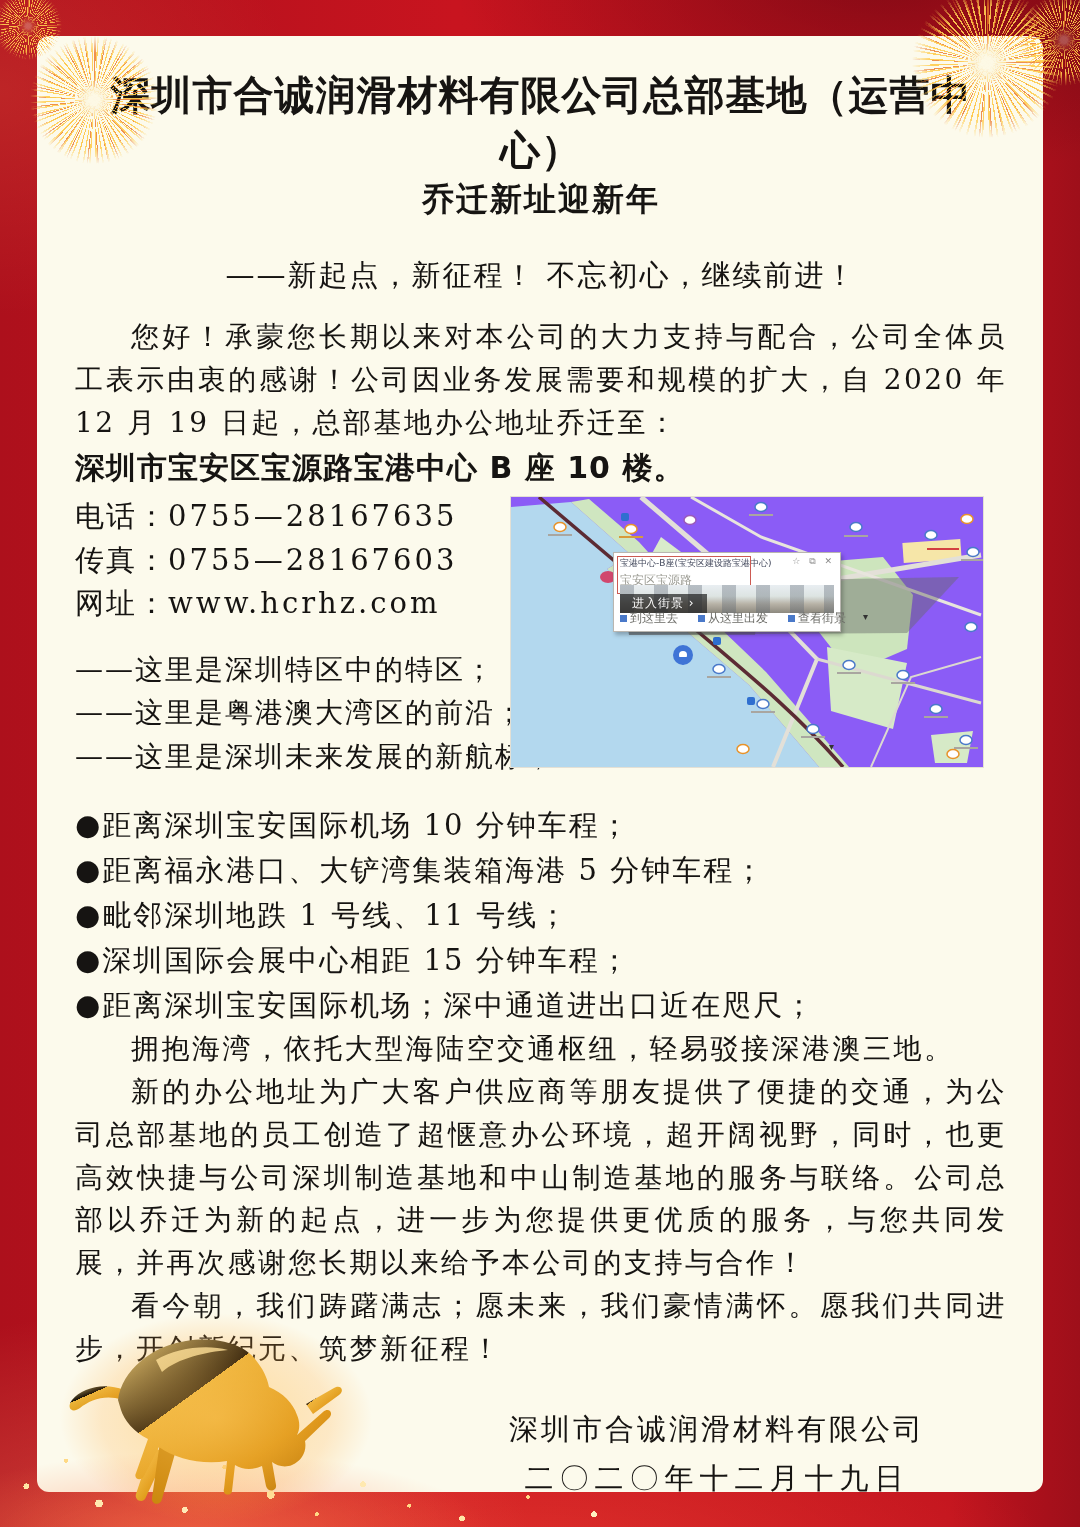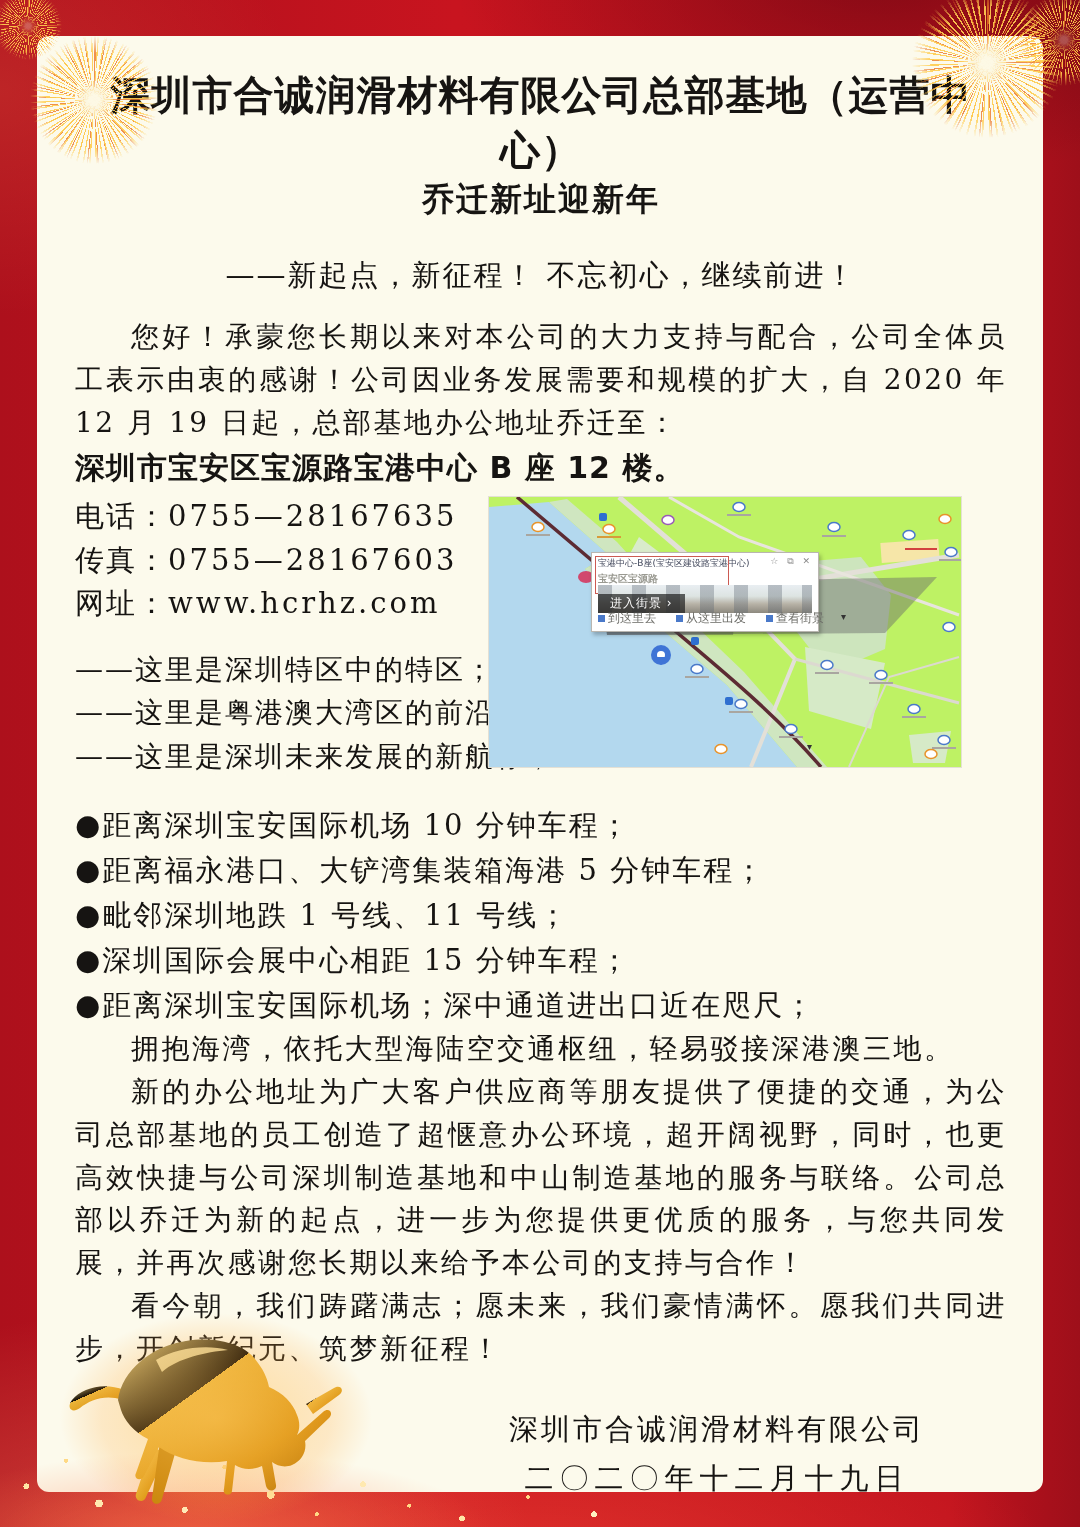"深圳市宝安区宝源路宝港中心 B 座 12 楼。" div.address-line { text: 12 -> 10 }
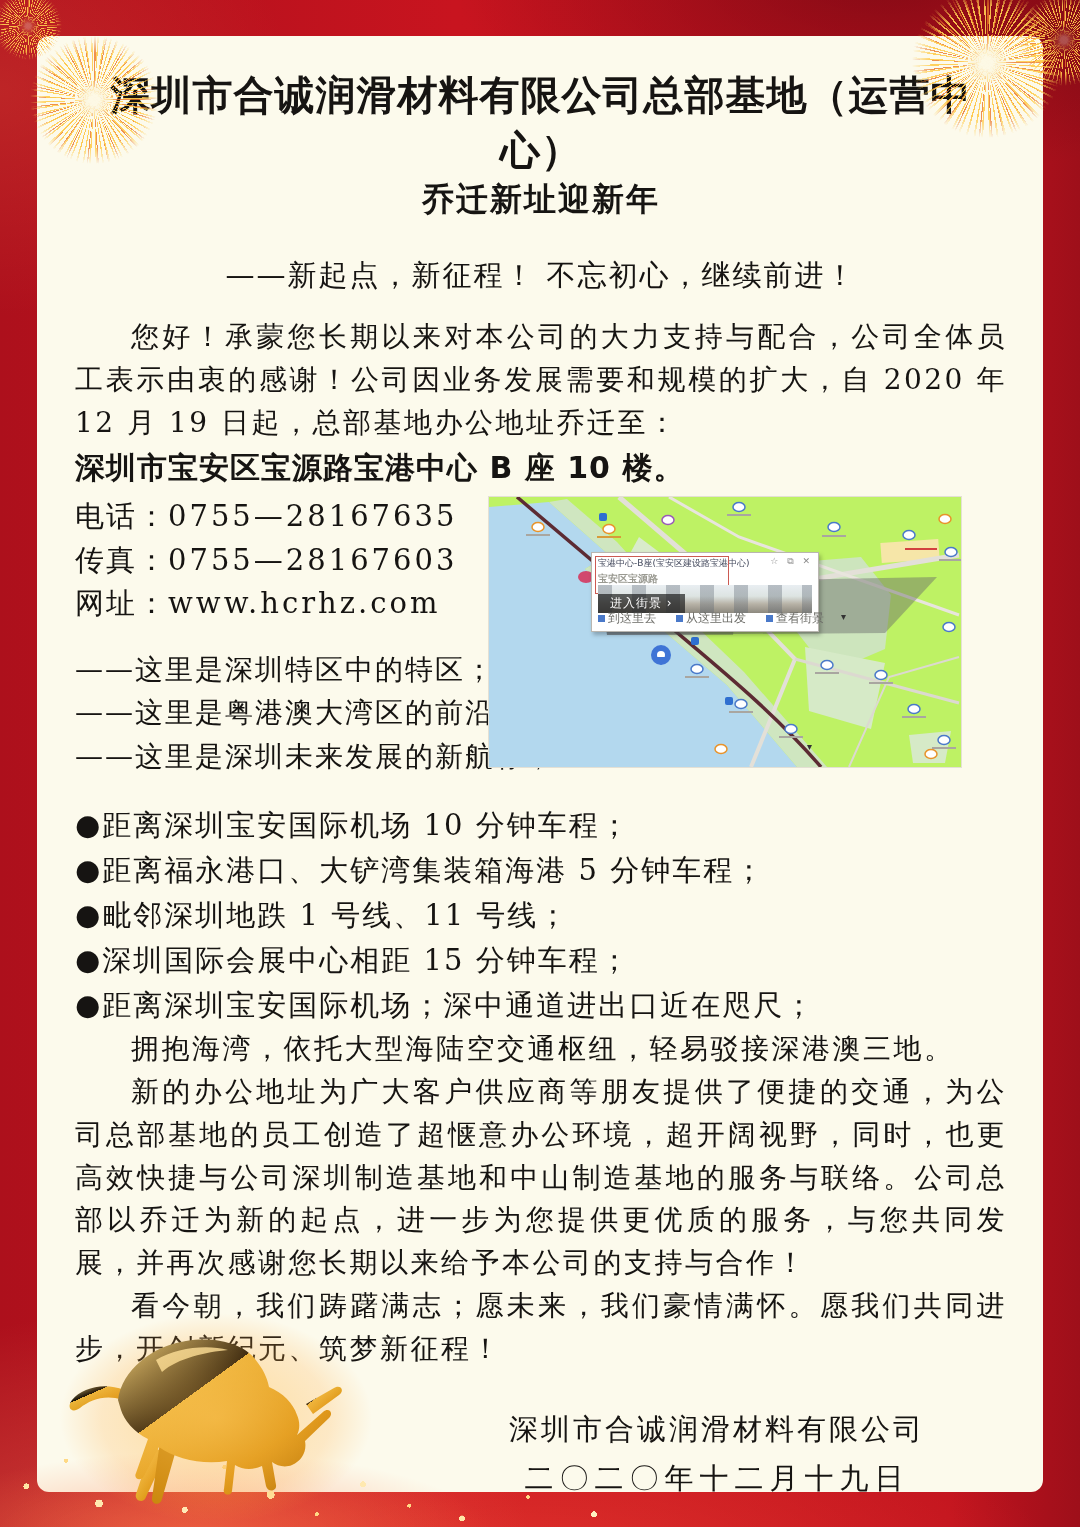"宝港中心-B座(宝安区建设路宝港中心)" .map { background: #bef264 -> #8b5cf6; right: 46px -> 24px }
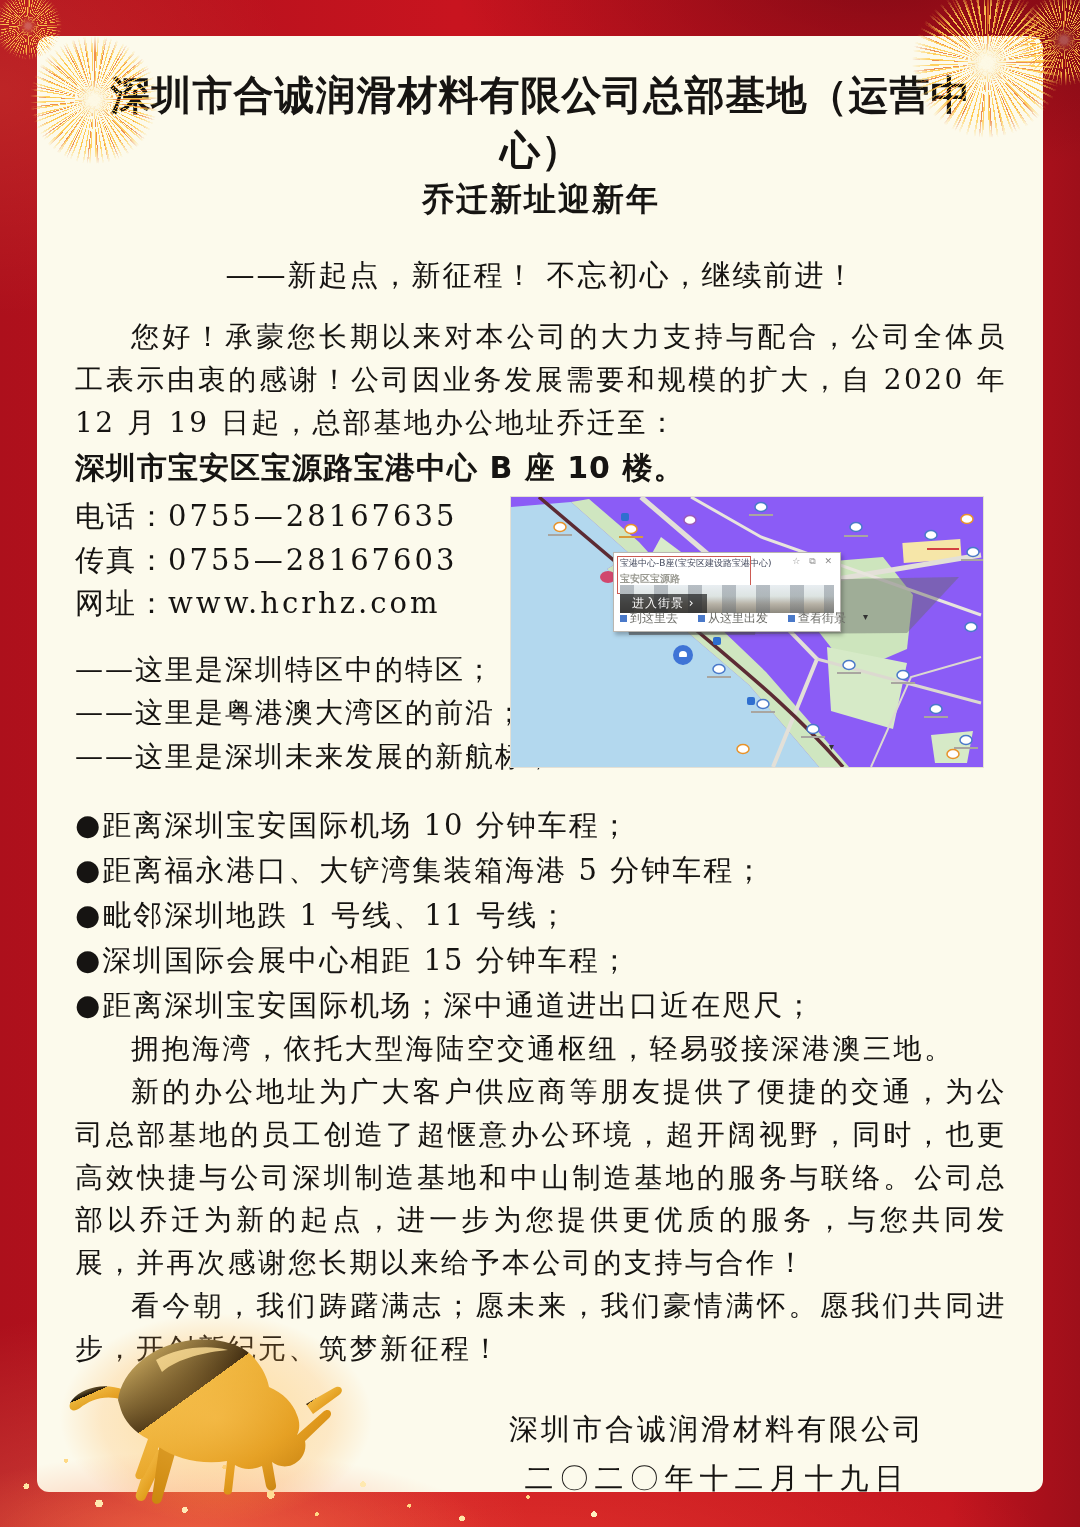"宝安区宝源路" .popup-sub { font-size: 10px -> 12px; font-weight: bold -> none }
